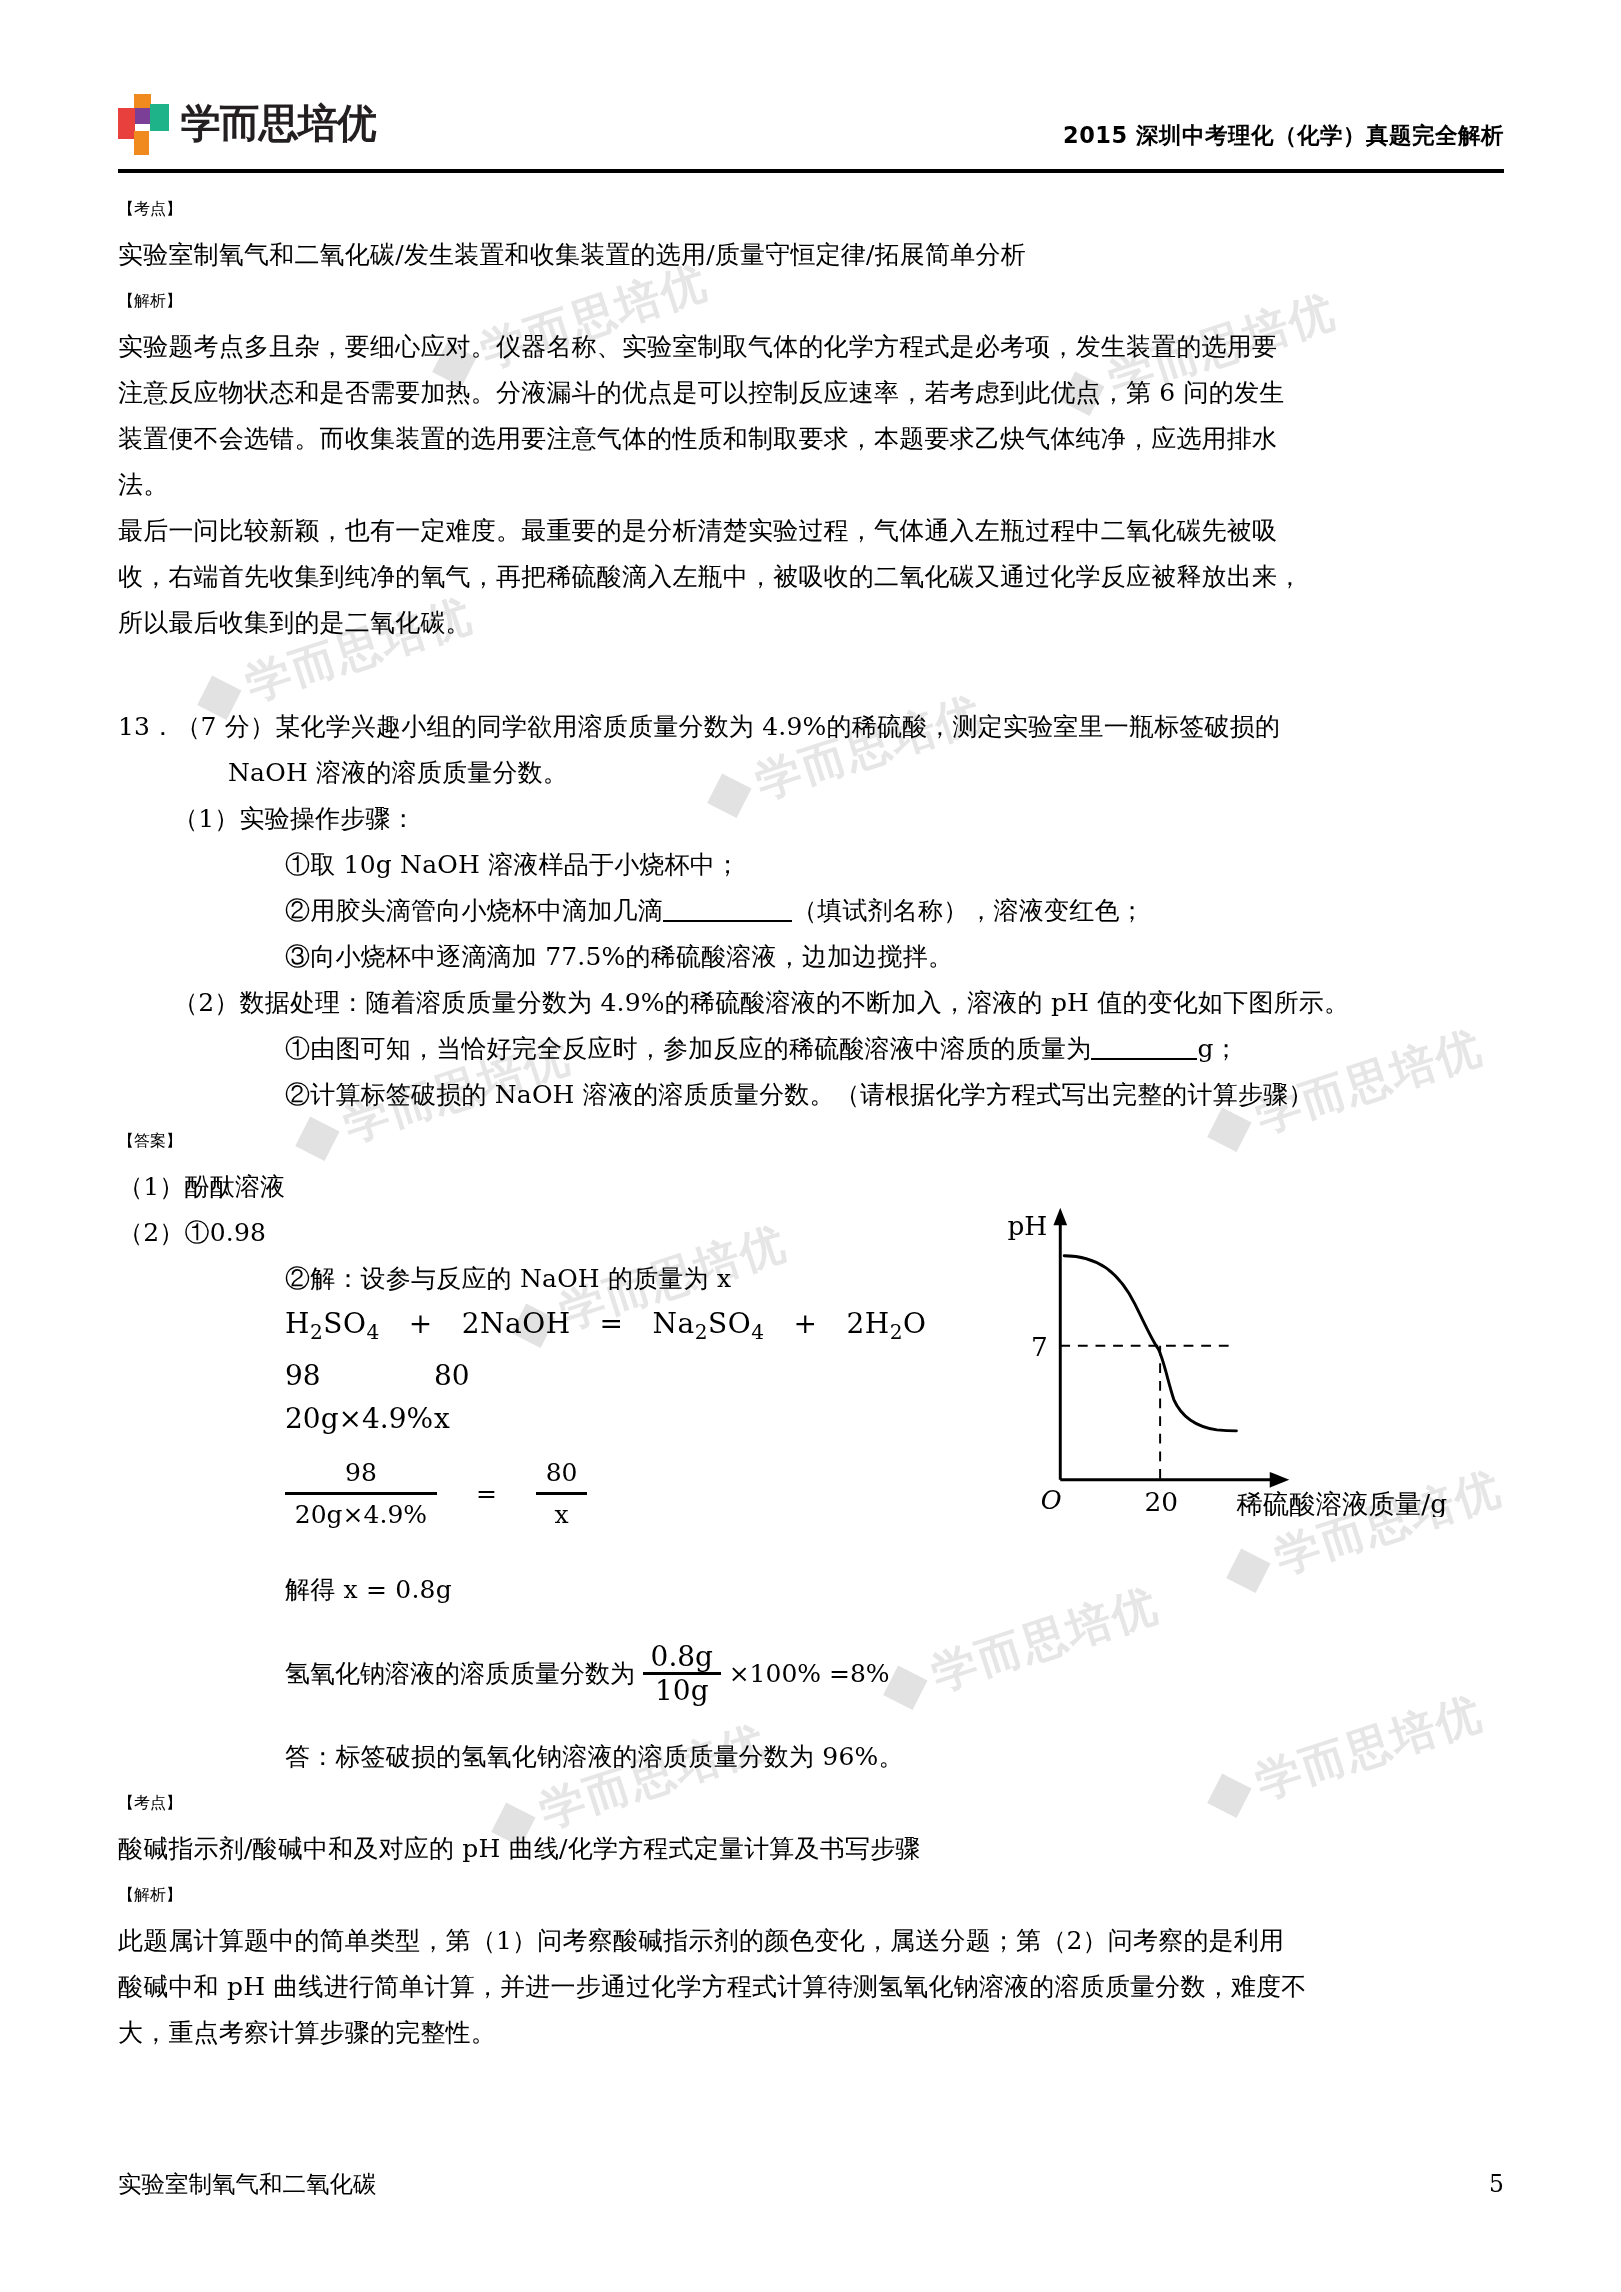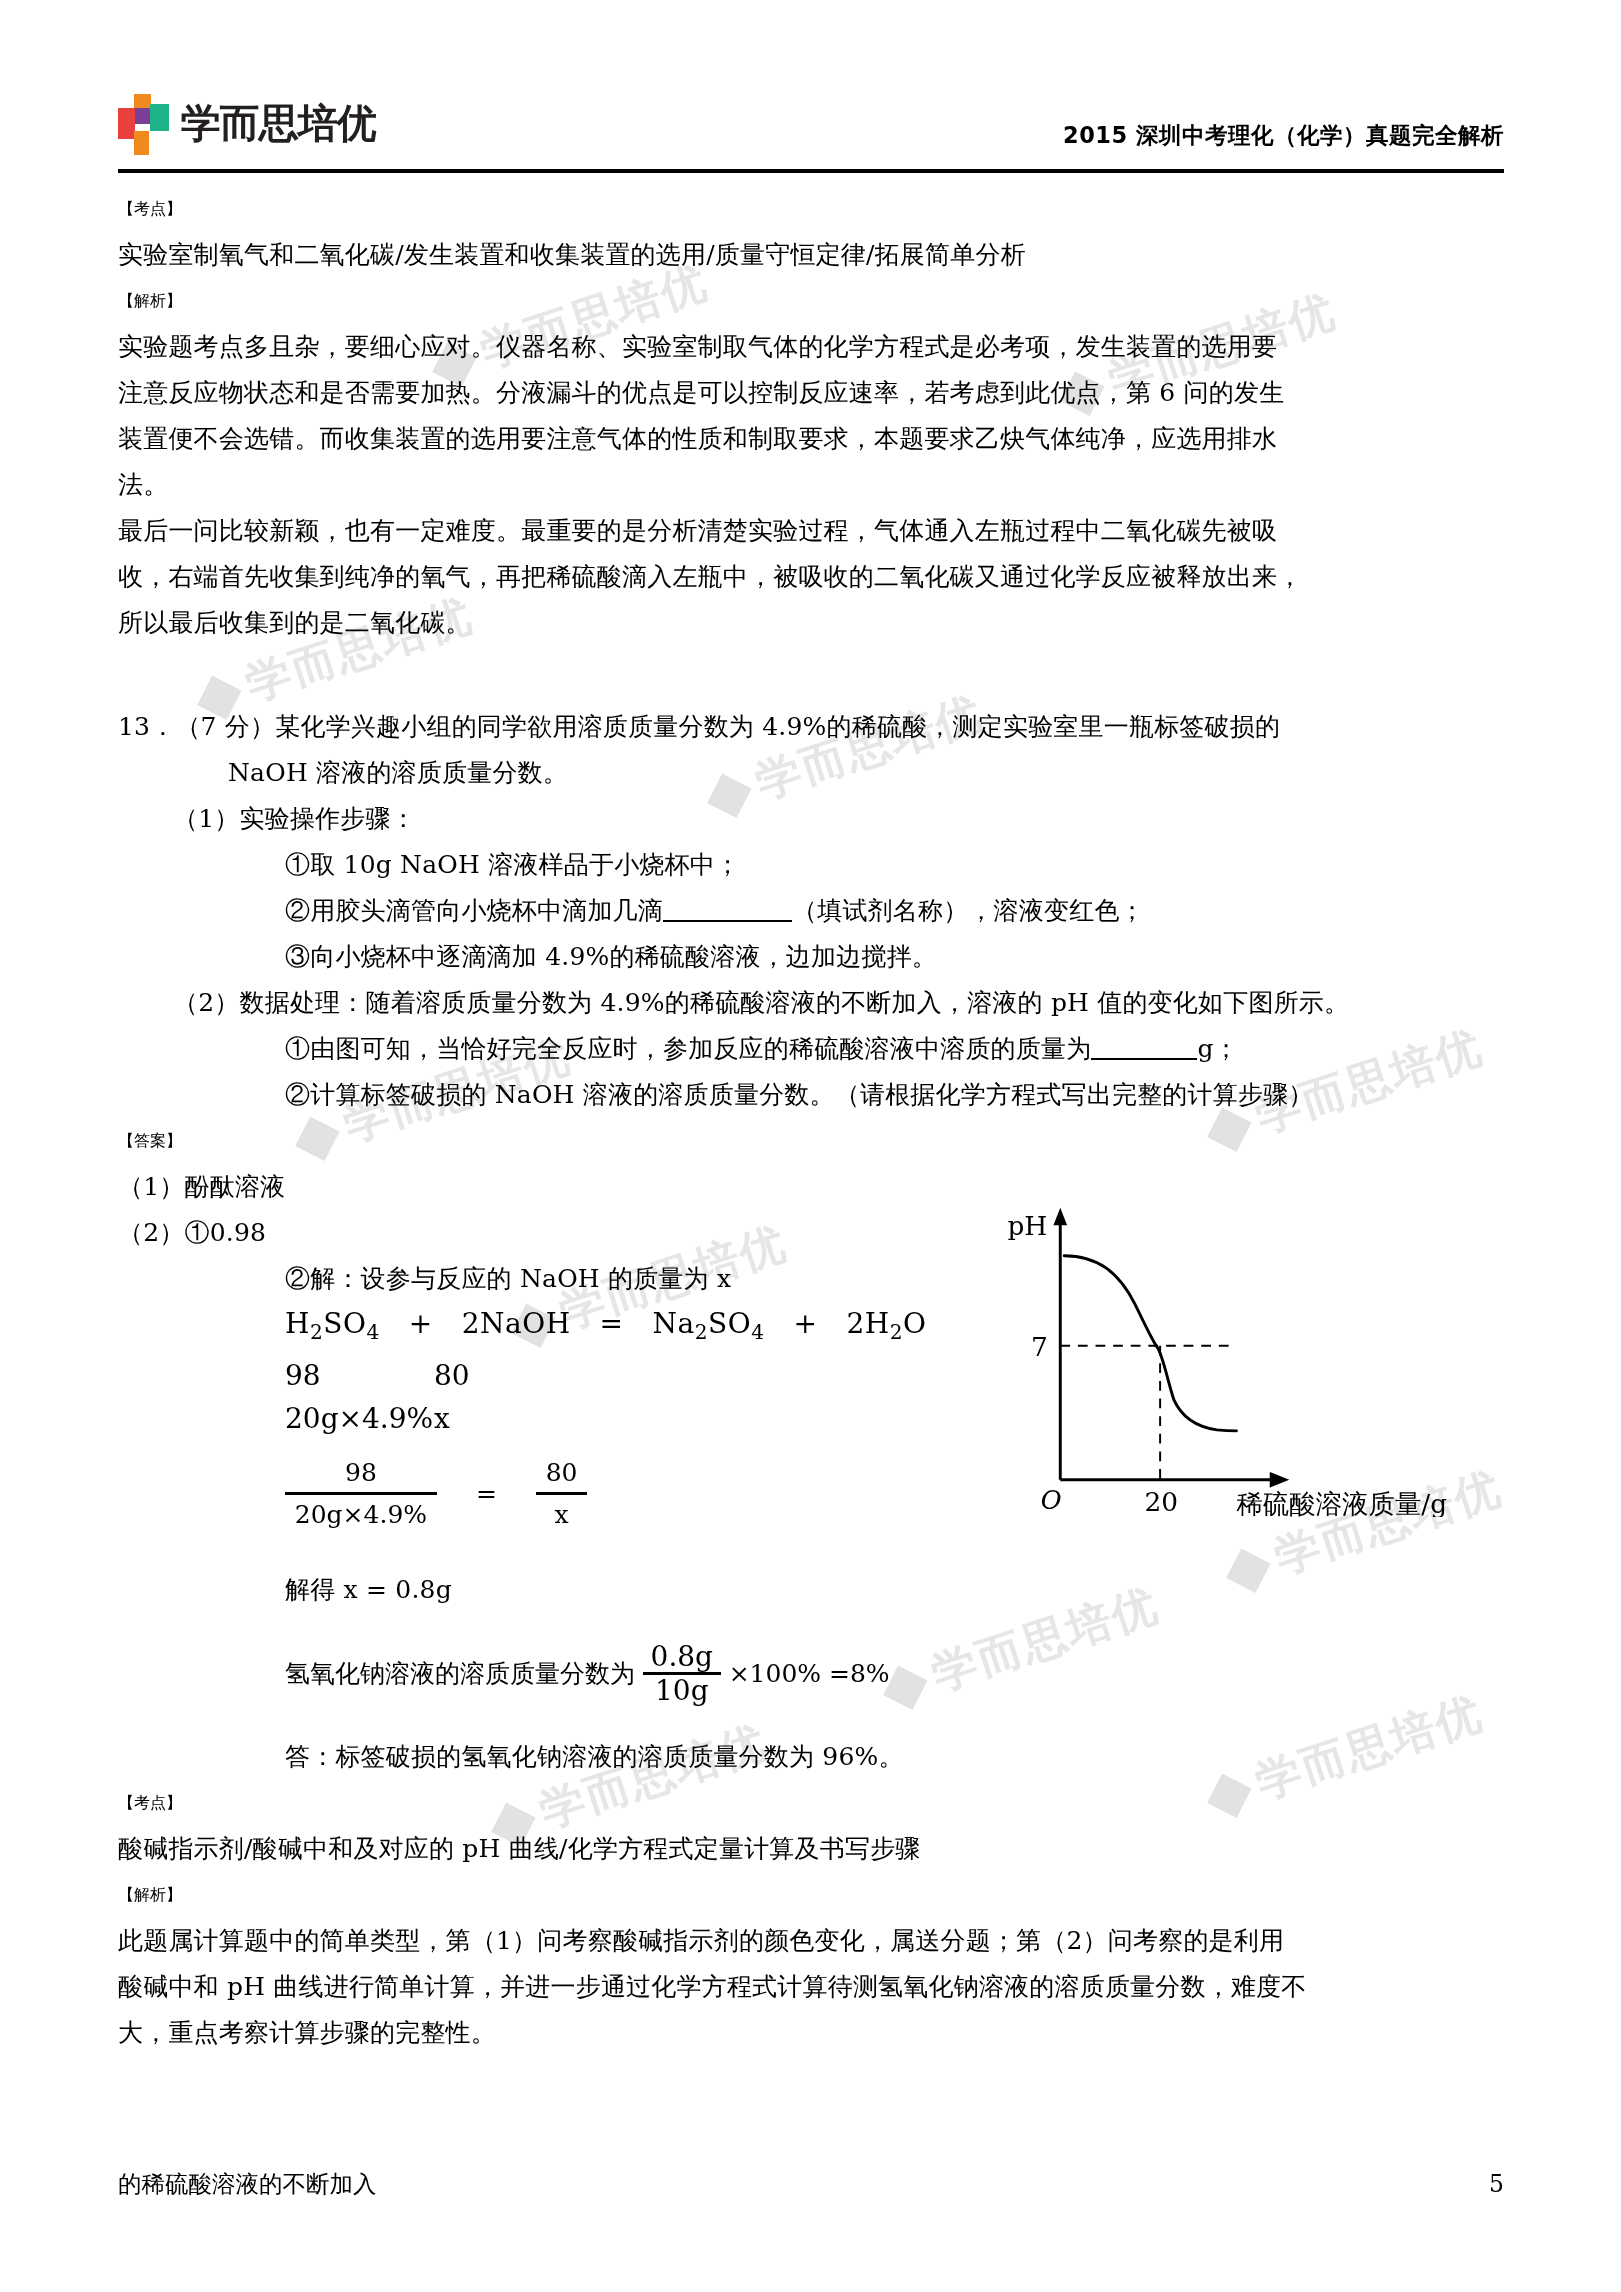"③向小烧杯中逐滴滴加 4.9%的稀硫酸溶液，边加边搅拌。" div.line { text: 4.9% -> 77.5% }
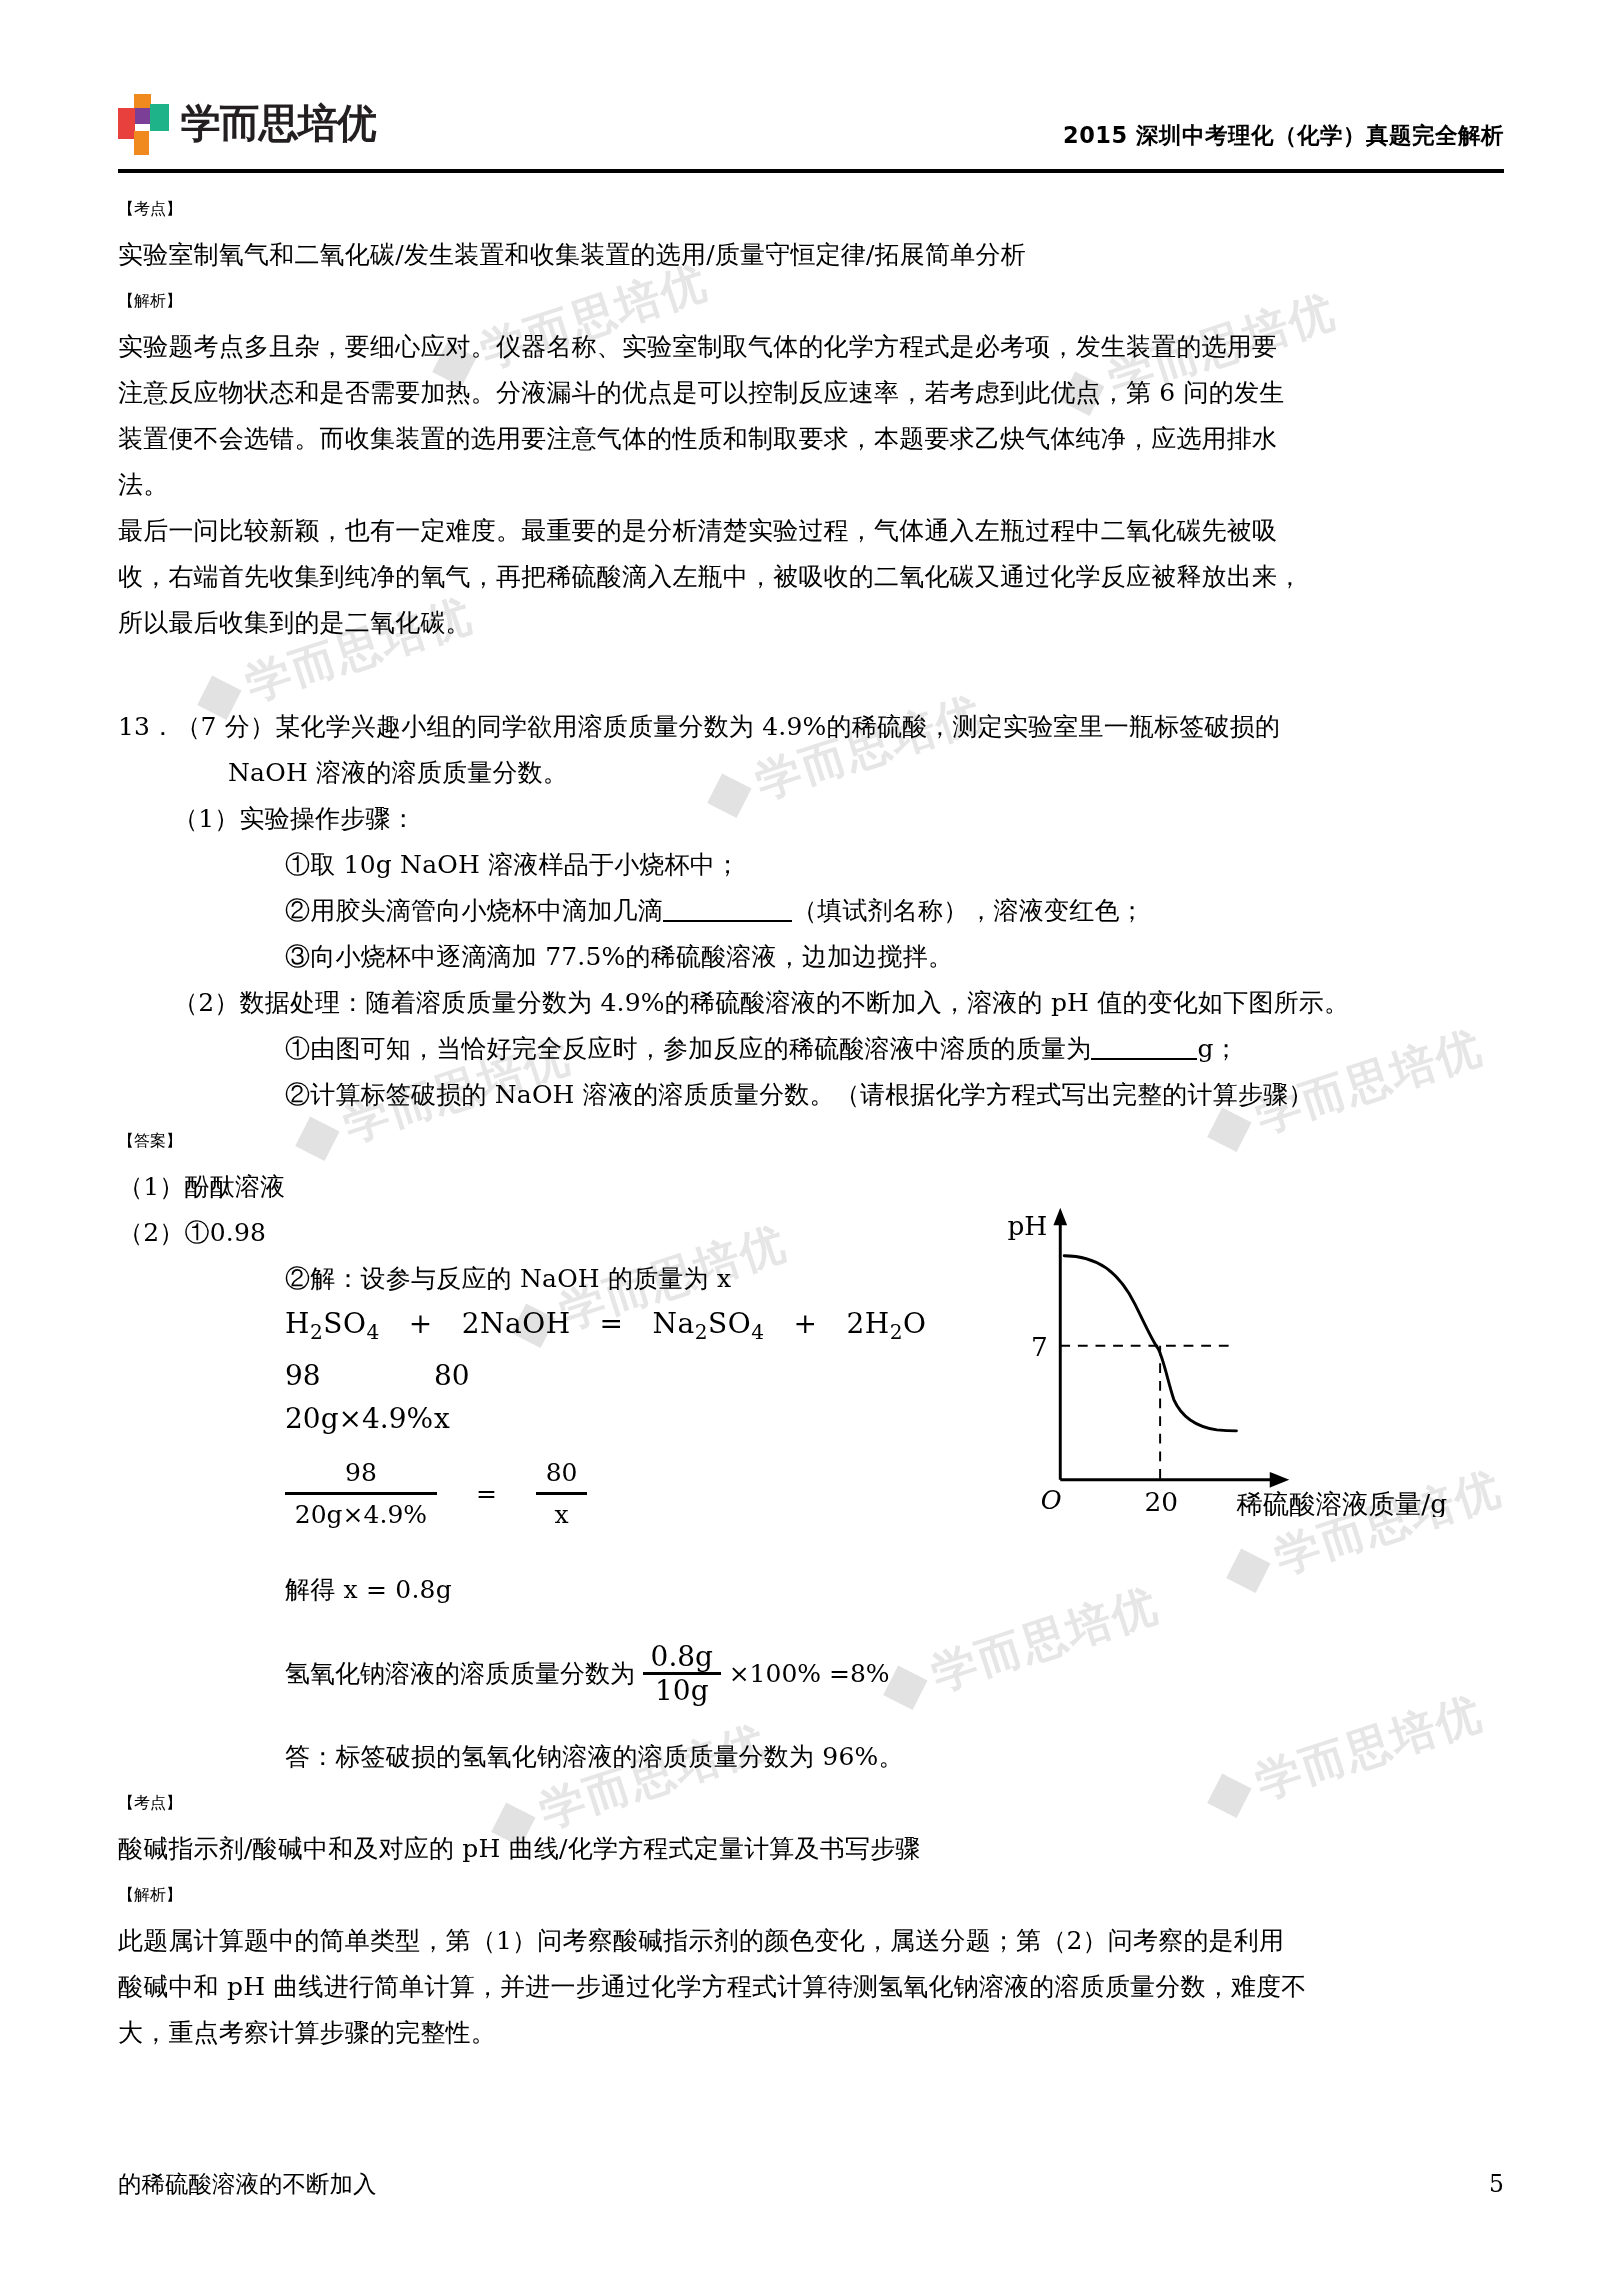"的稀硫酸溶液的不断加入" span { text: 的稀硫酸溶液的不断加入 -> 实验室制氧气和二氧化碳 }
